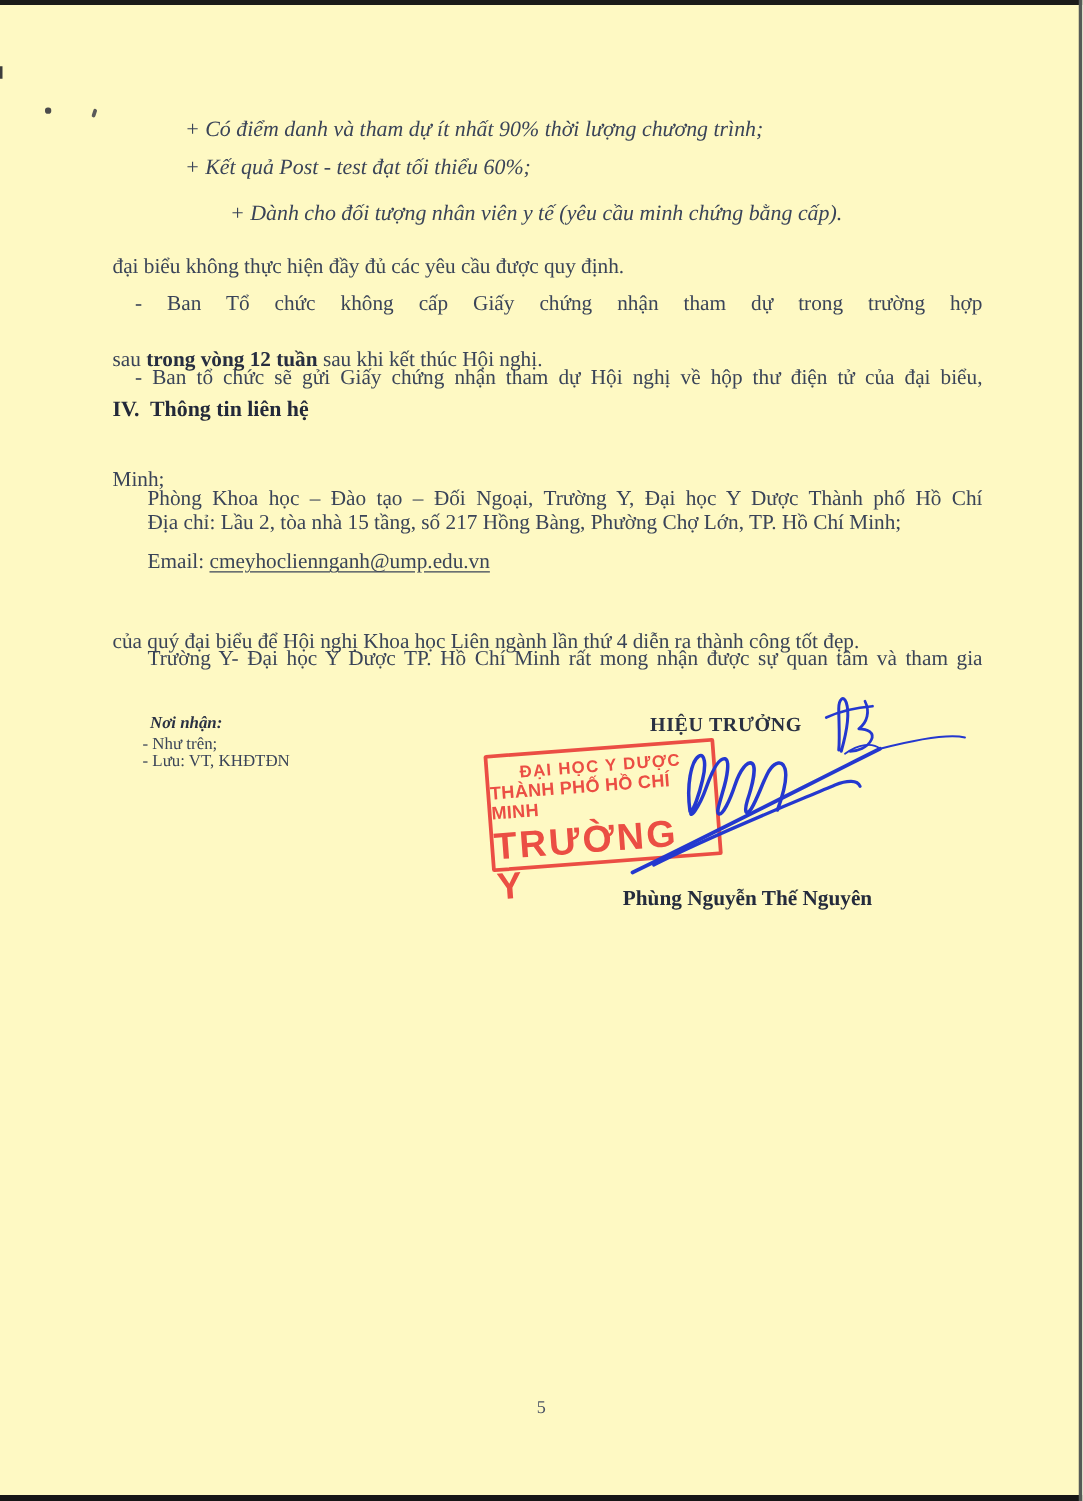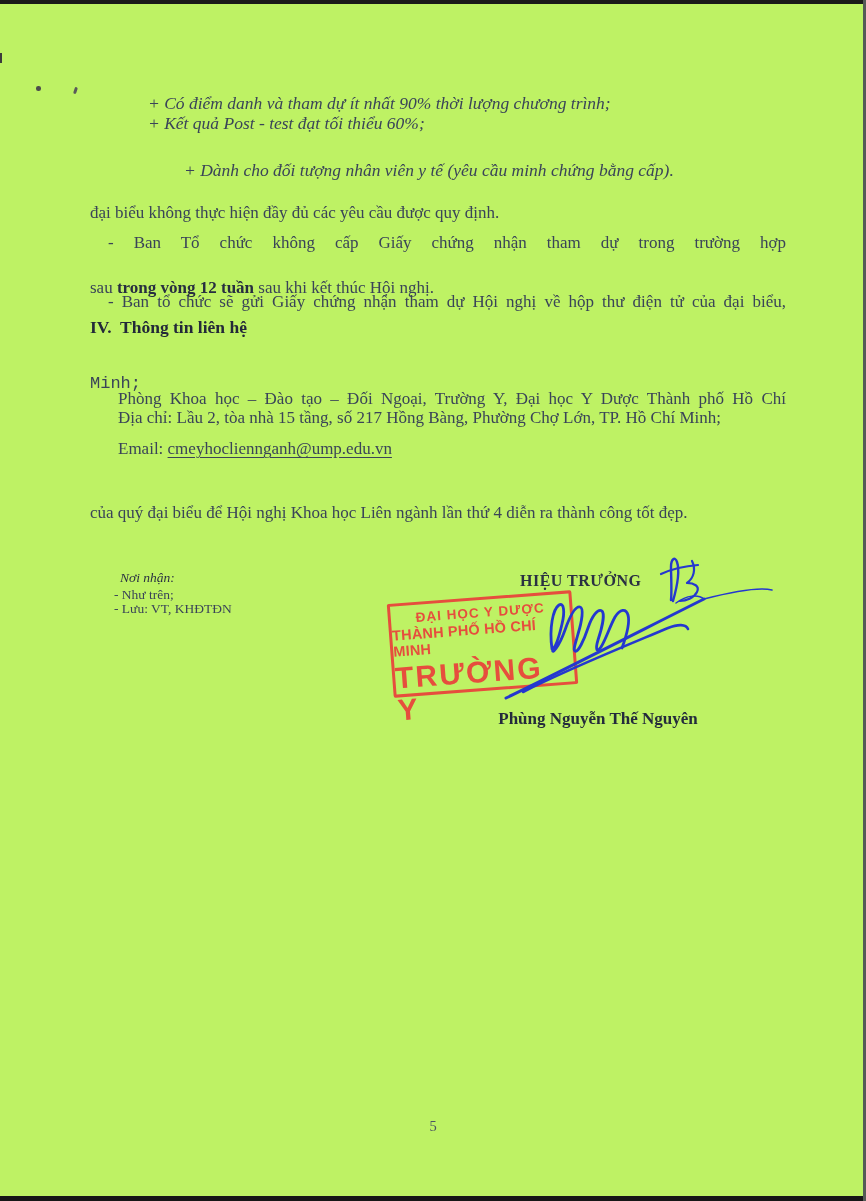"+ Có điểm danh và" .page { background: #bef264 -> #fef9c3 }
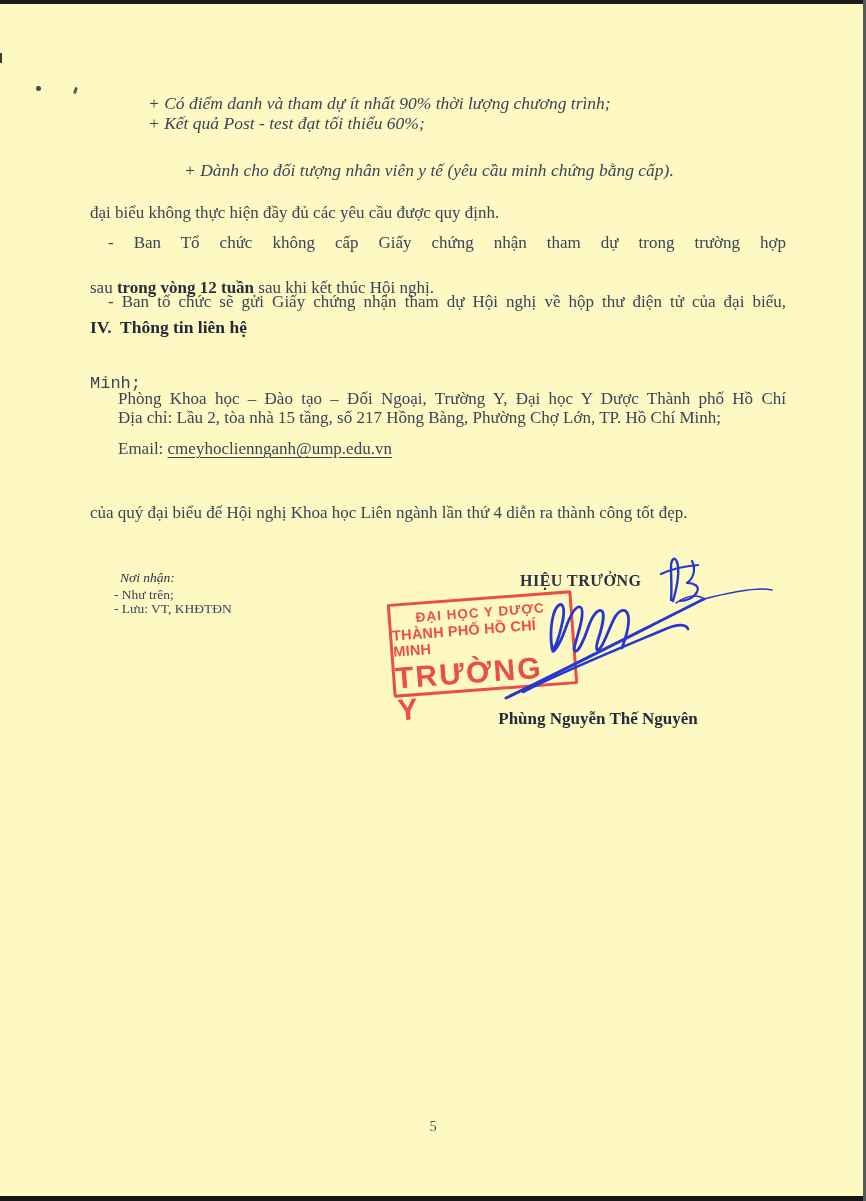"+ Kết quả Post -" div.ln { top: 112px -> 122px }
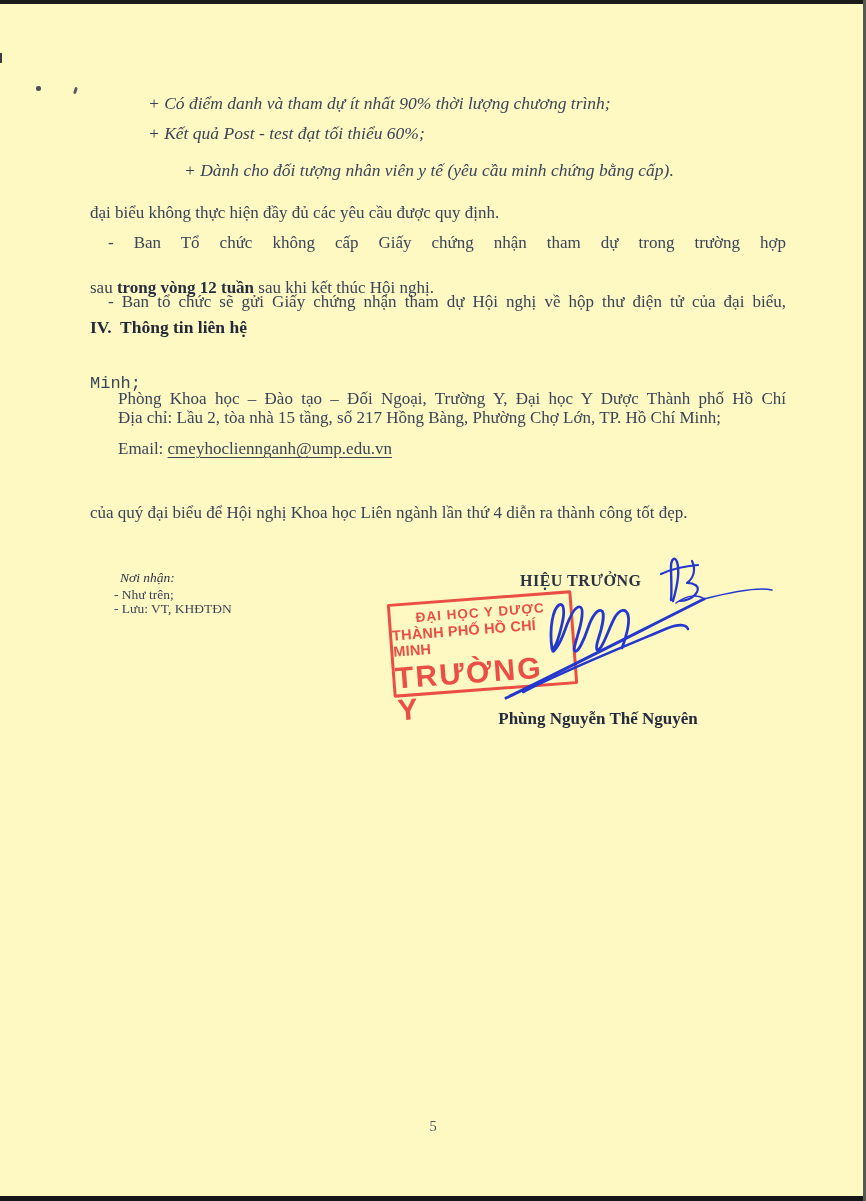"Minh;" div.ln { font-family: Liberation Mono, monospace -> none }
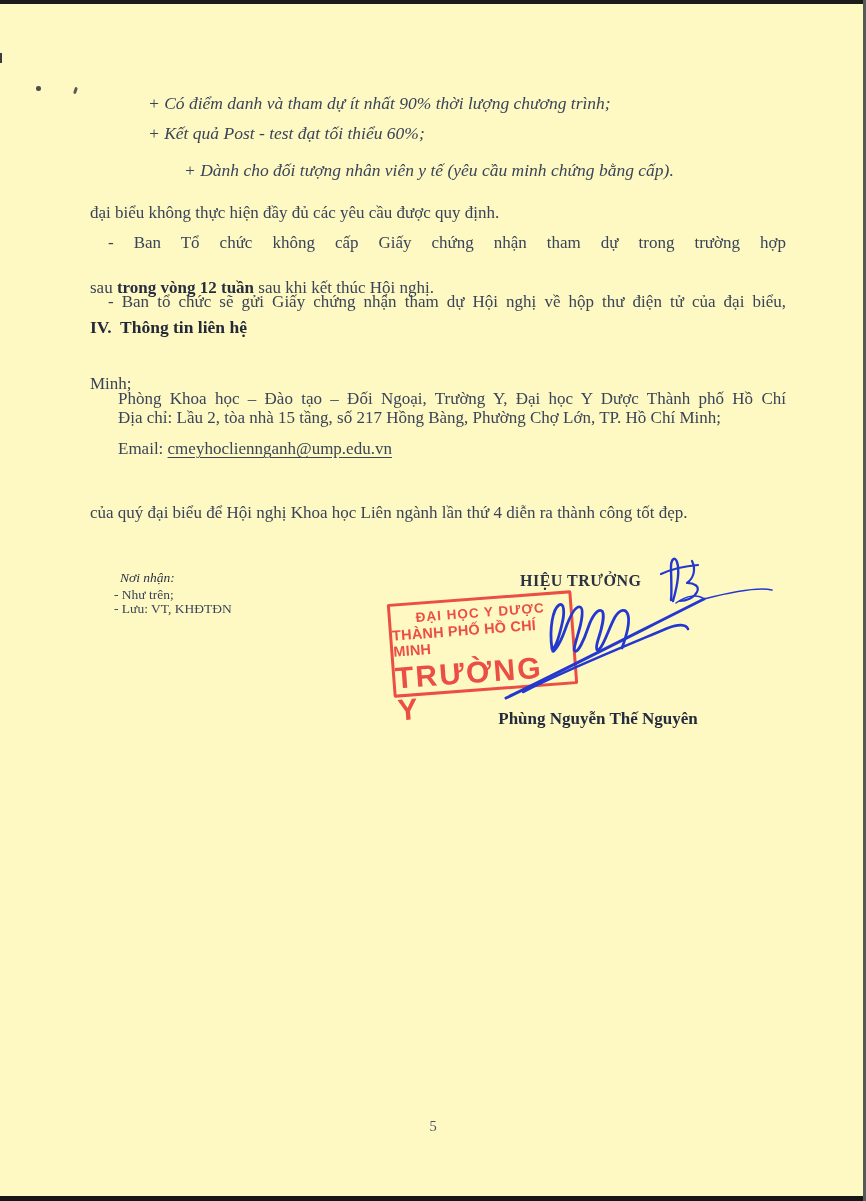"Trường Y- Đại học Y" div.ln { html: none -> <div>Trường Y- Đại học Y Dược TP. Hồ Chí Minh rất mong nhận được sự quan tâm và tham gia</div> }
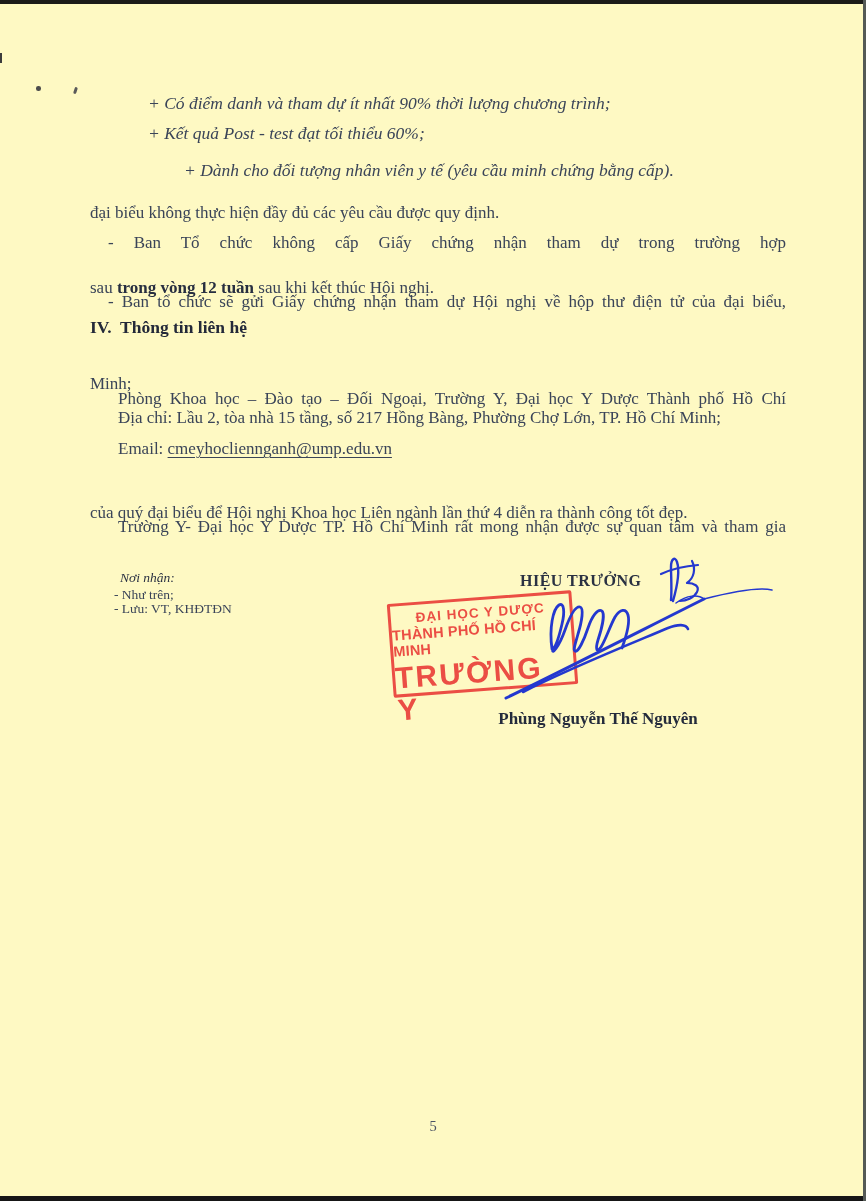"Nơi nhận:" .noinhan { font-weight: normal -> bold }
